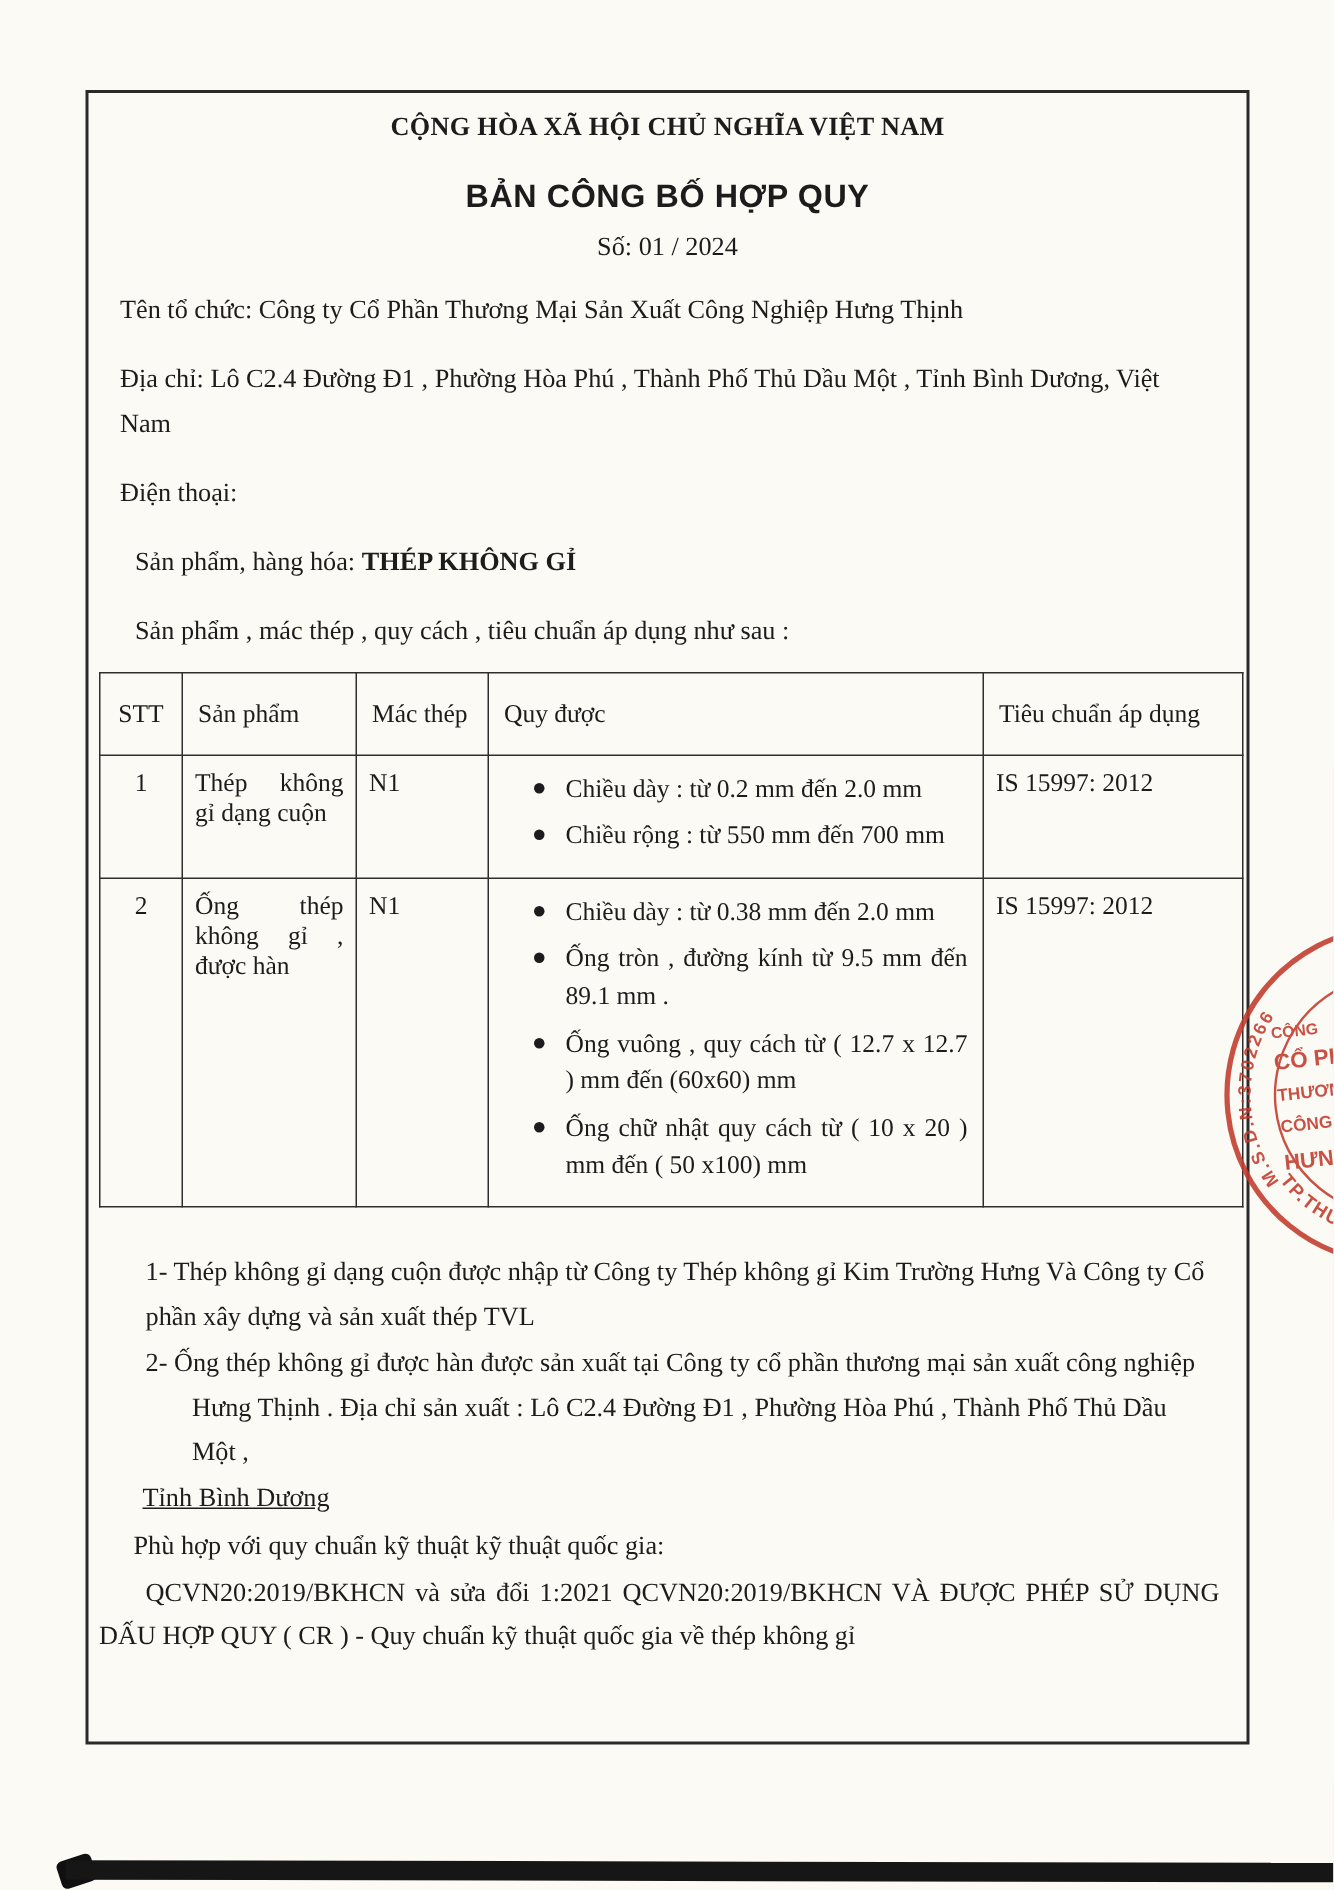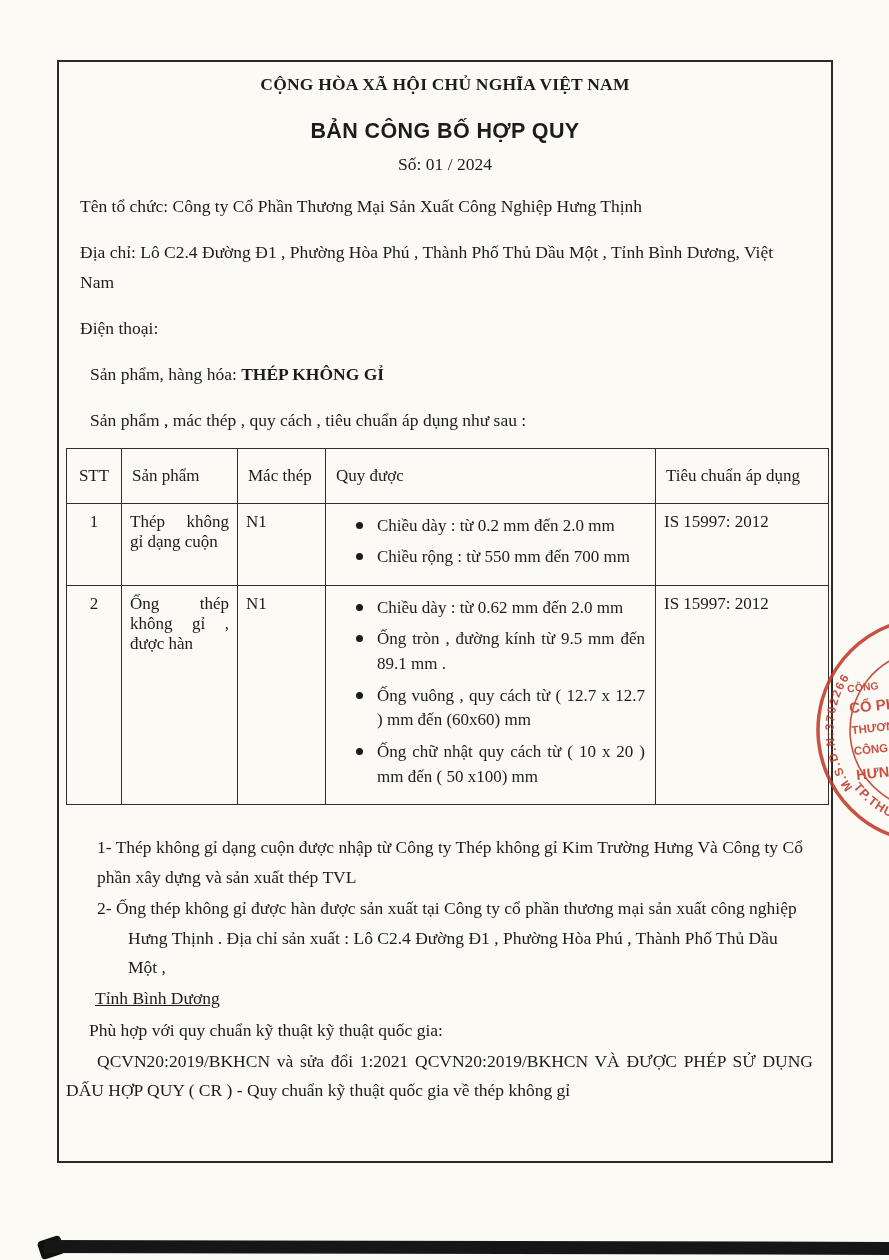"Chiều dày : từ 0.62" li { text: 0.62 -> 0.38 }
